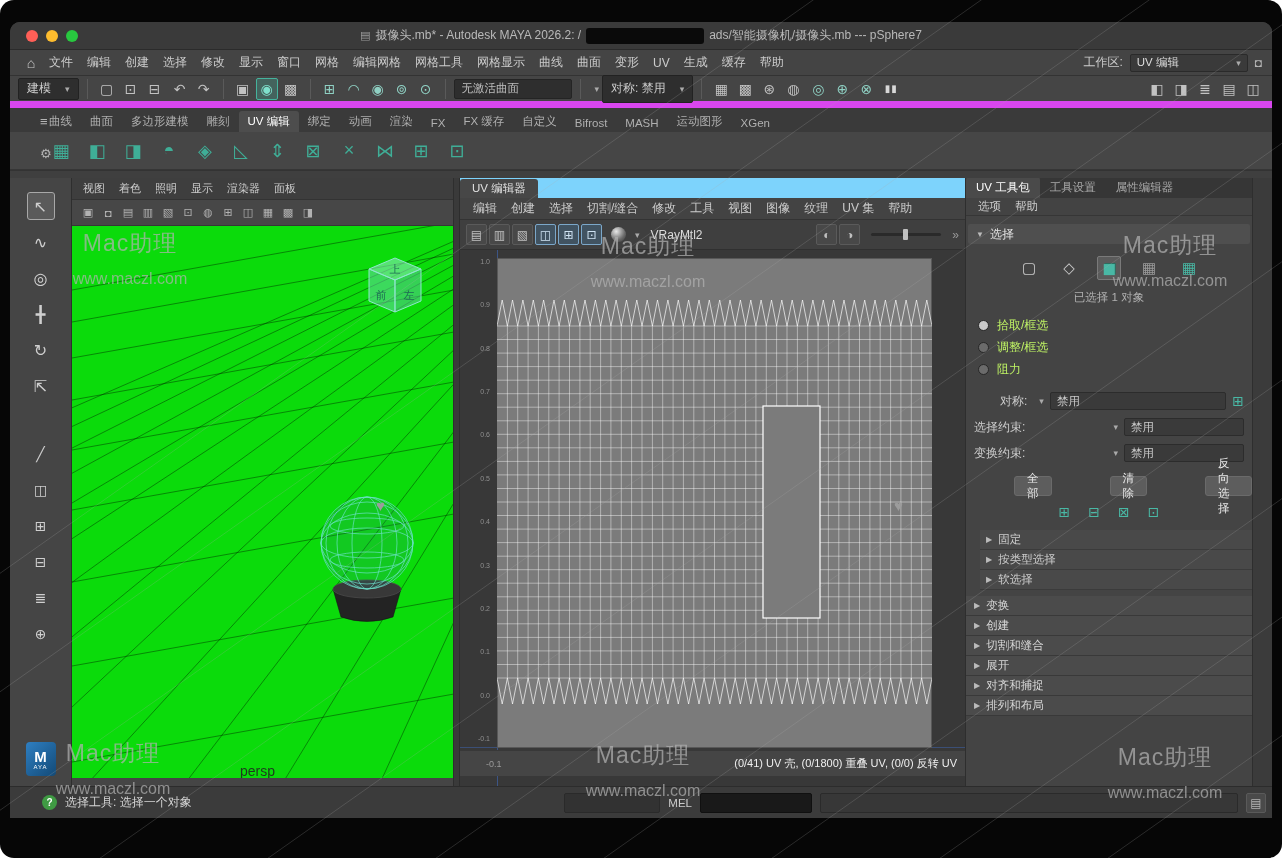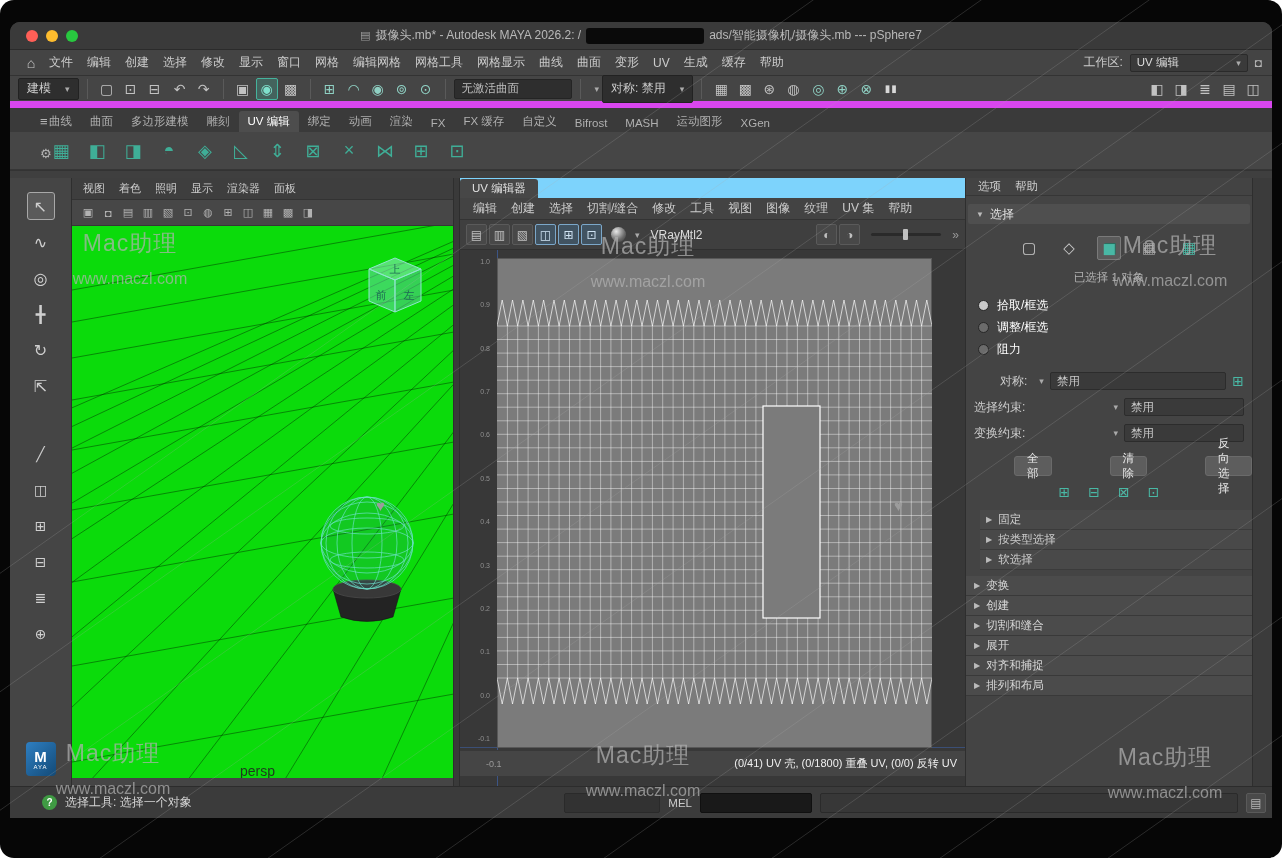"UV 工具包" div.rp-tabs { html: none -> <div> <span>UV 工具包</span> <span>工具设置</span> <span>属性编辑器</span> </div> }
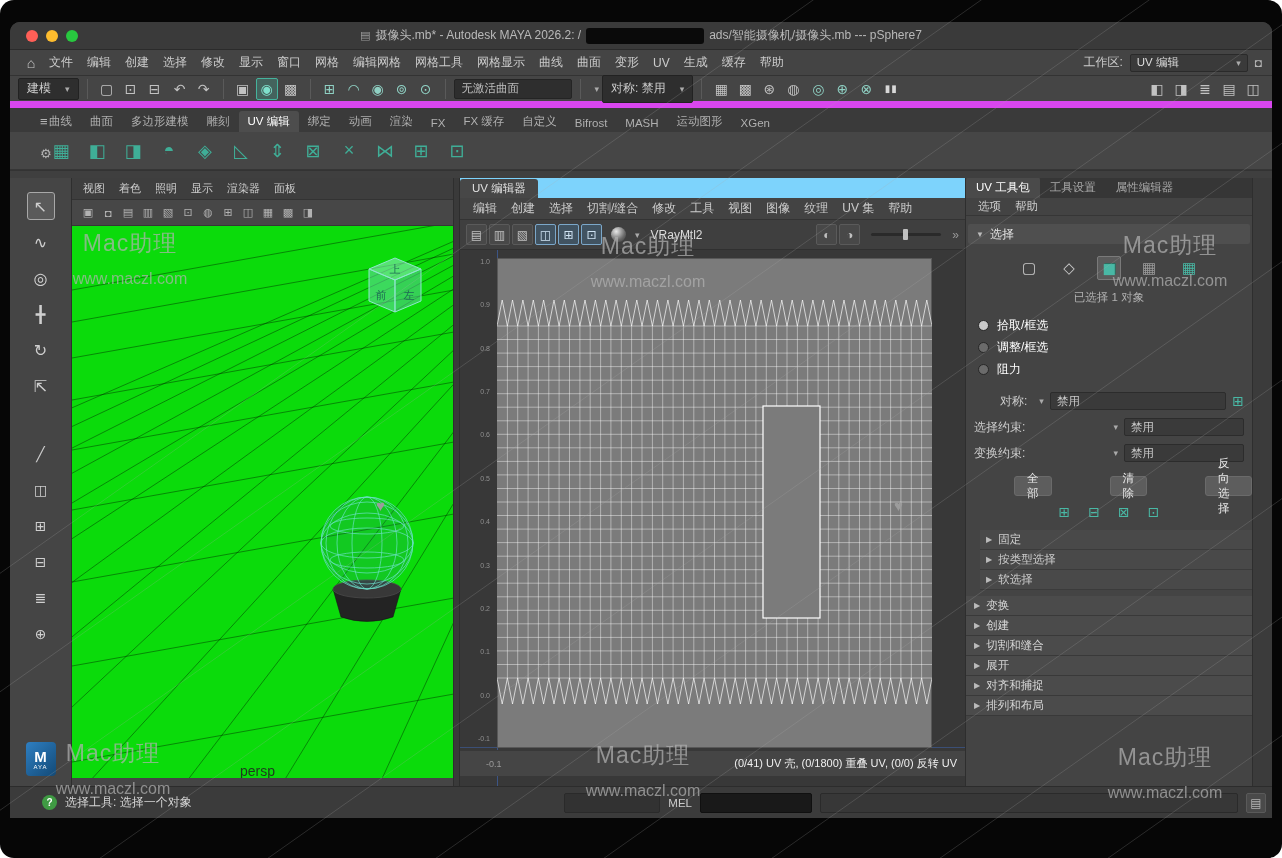"拾取/框选" .radio-row { color: #ffffff -> #bef264 }
